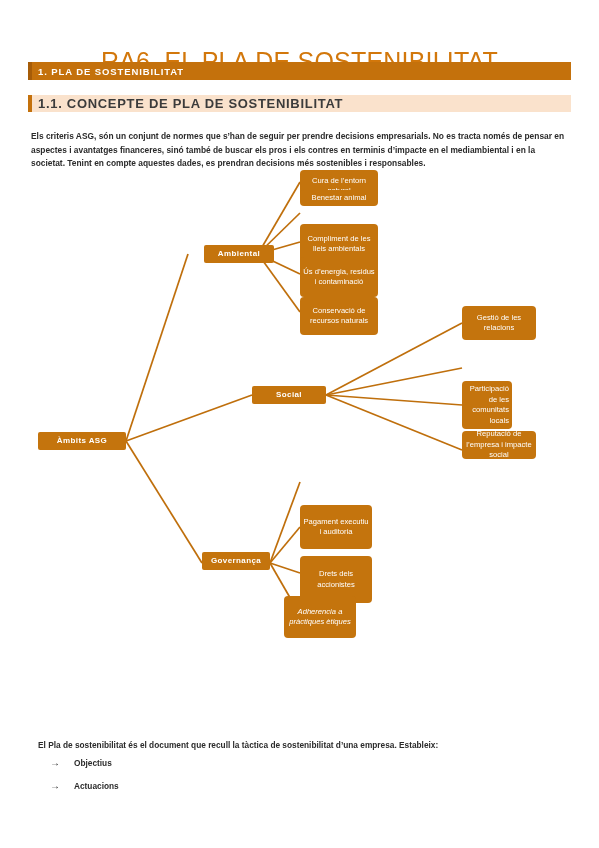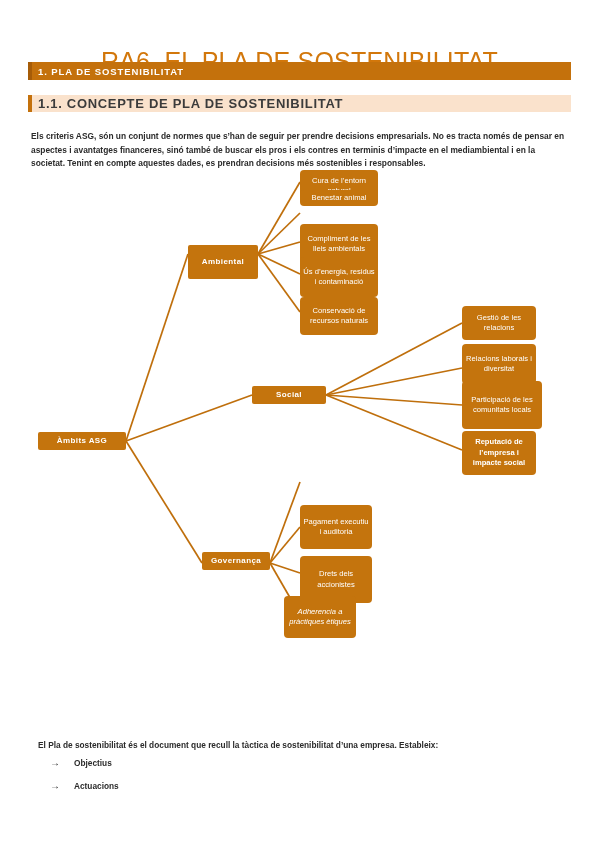"Ambiental" div.node { height: 34px -> 18px; left: 188px -> 204px }
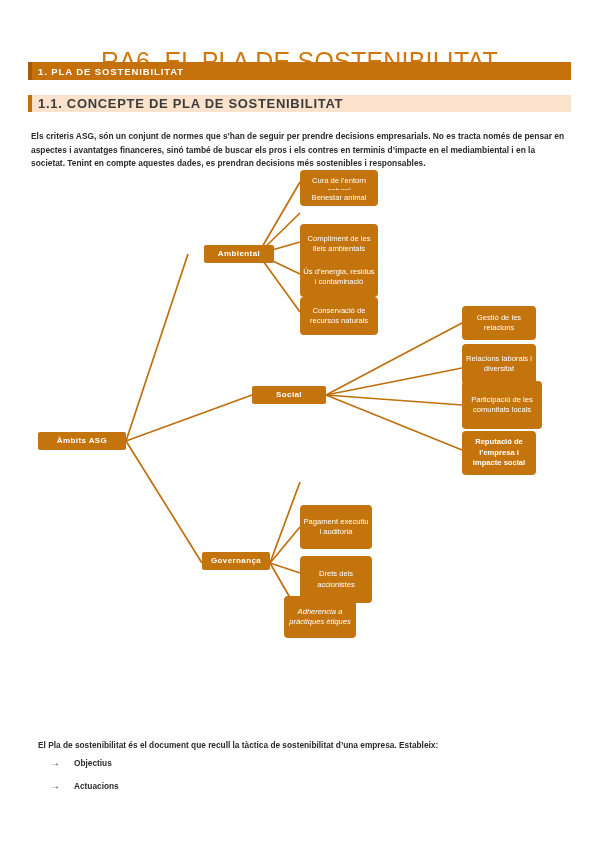"Relacions laborals i diversitat" div.node { html: <div> <span>Relacions laborals i diversitat</span> </div> -> none }
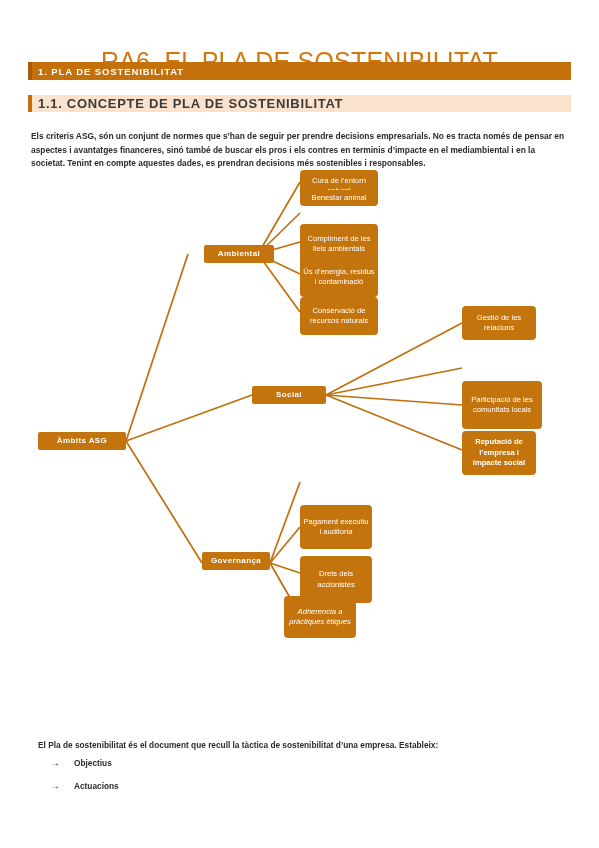"Participació de les comunitats locals" div.node { text-align: none -> right; width: 80px -> 50px }
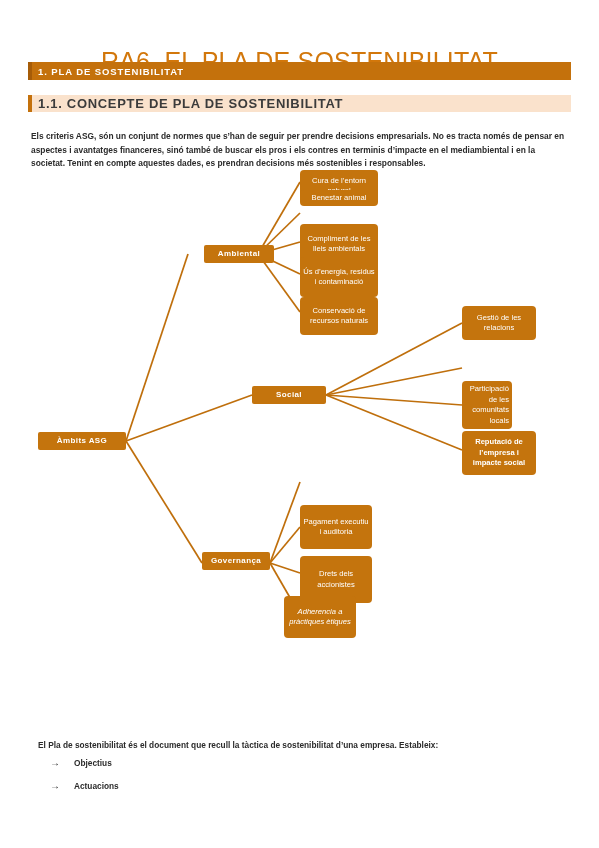"Reputació de l’empresa i impacte" div.node { font-weight: bold -> none; height: 44px -> 28px }
